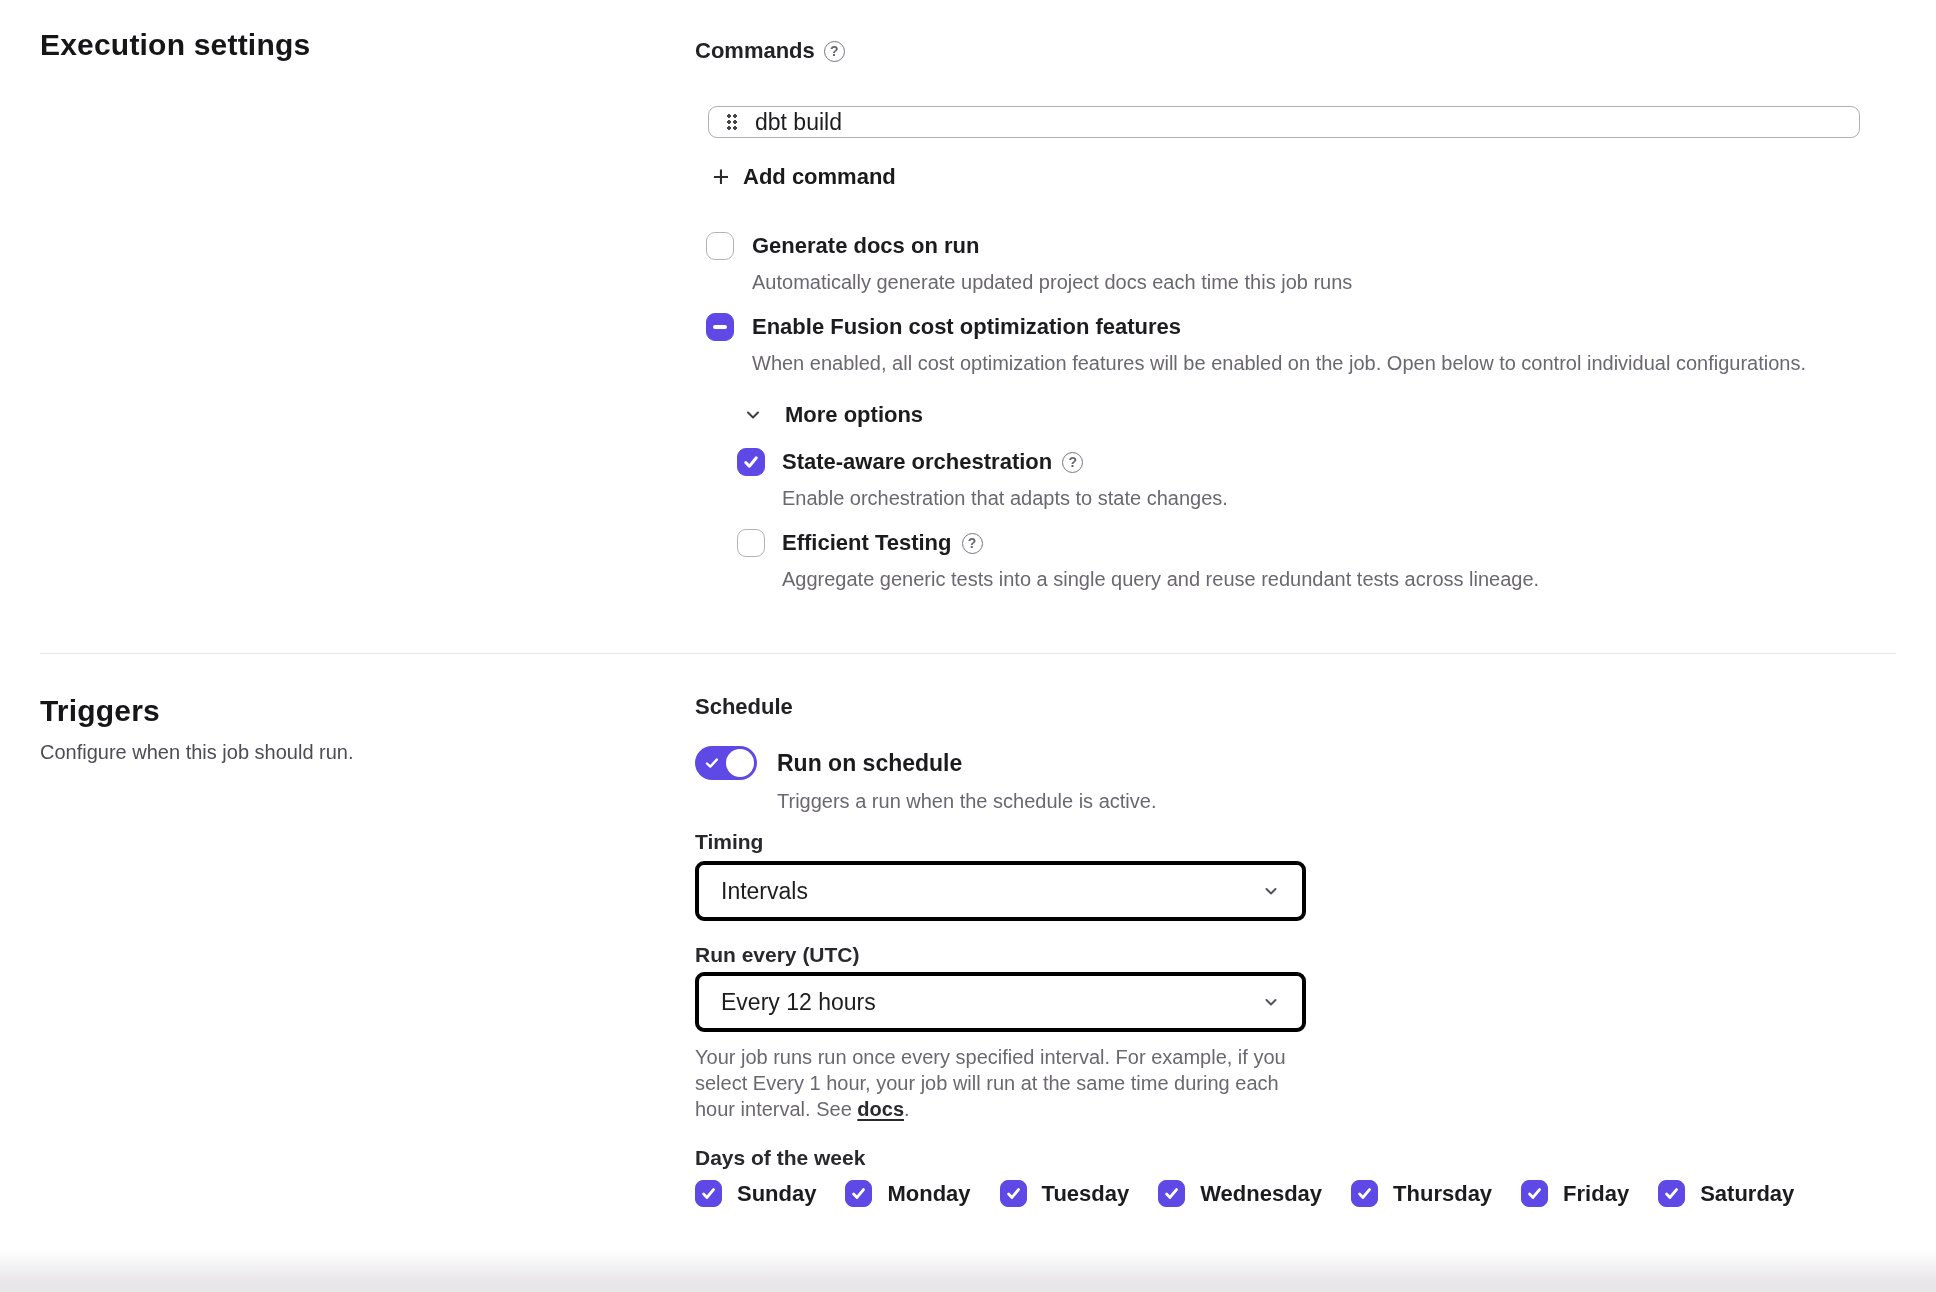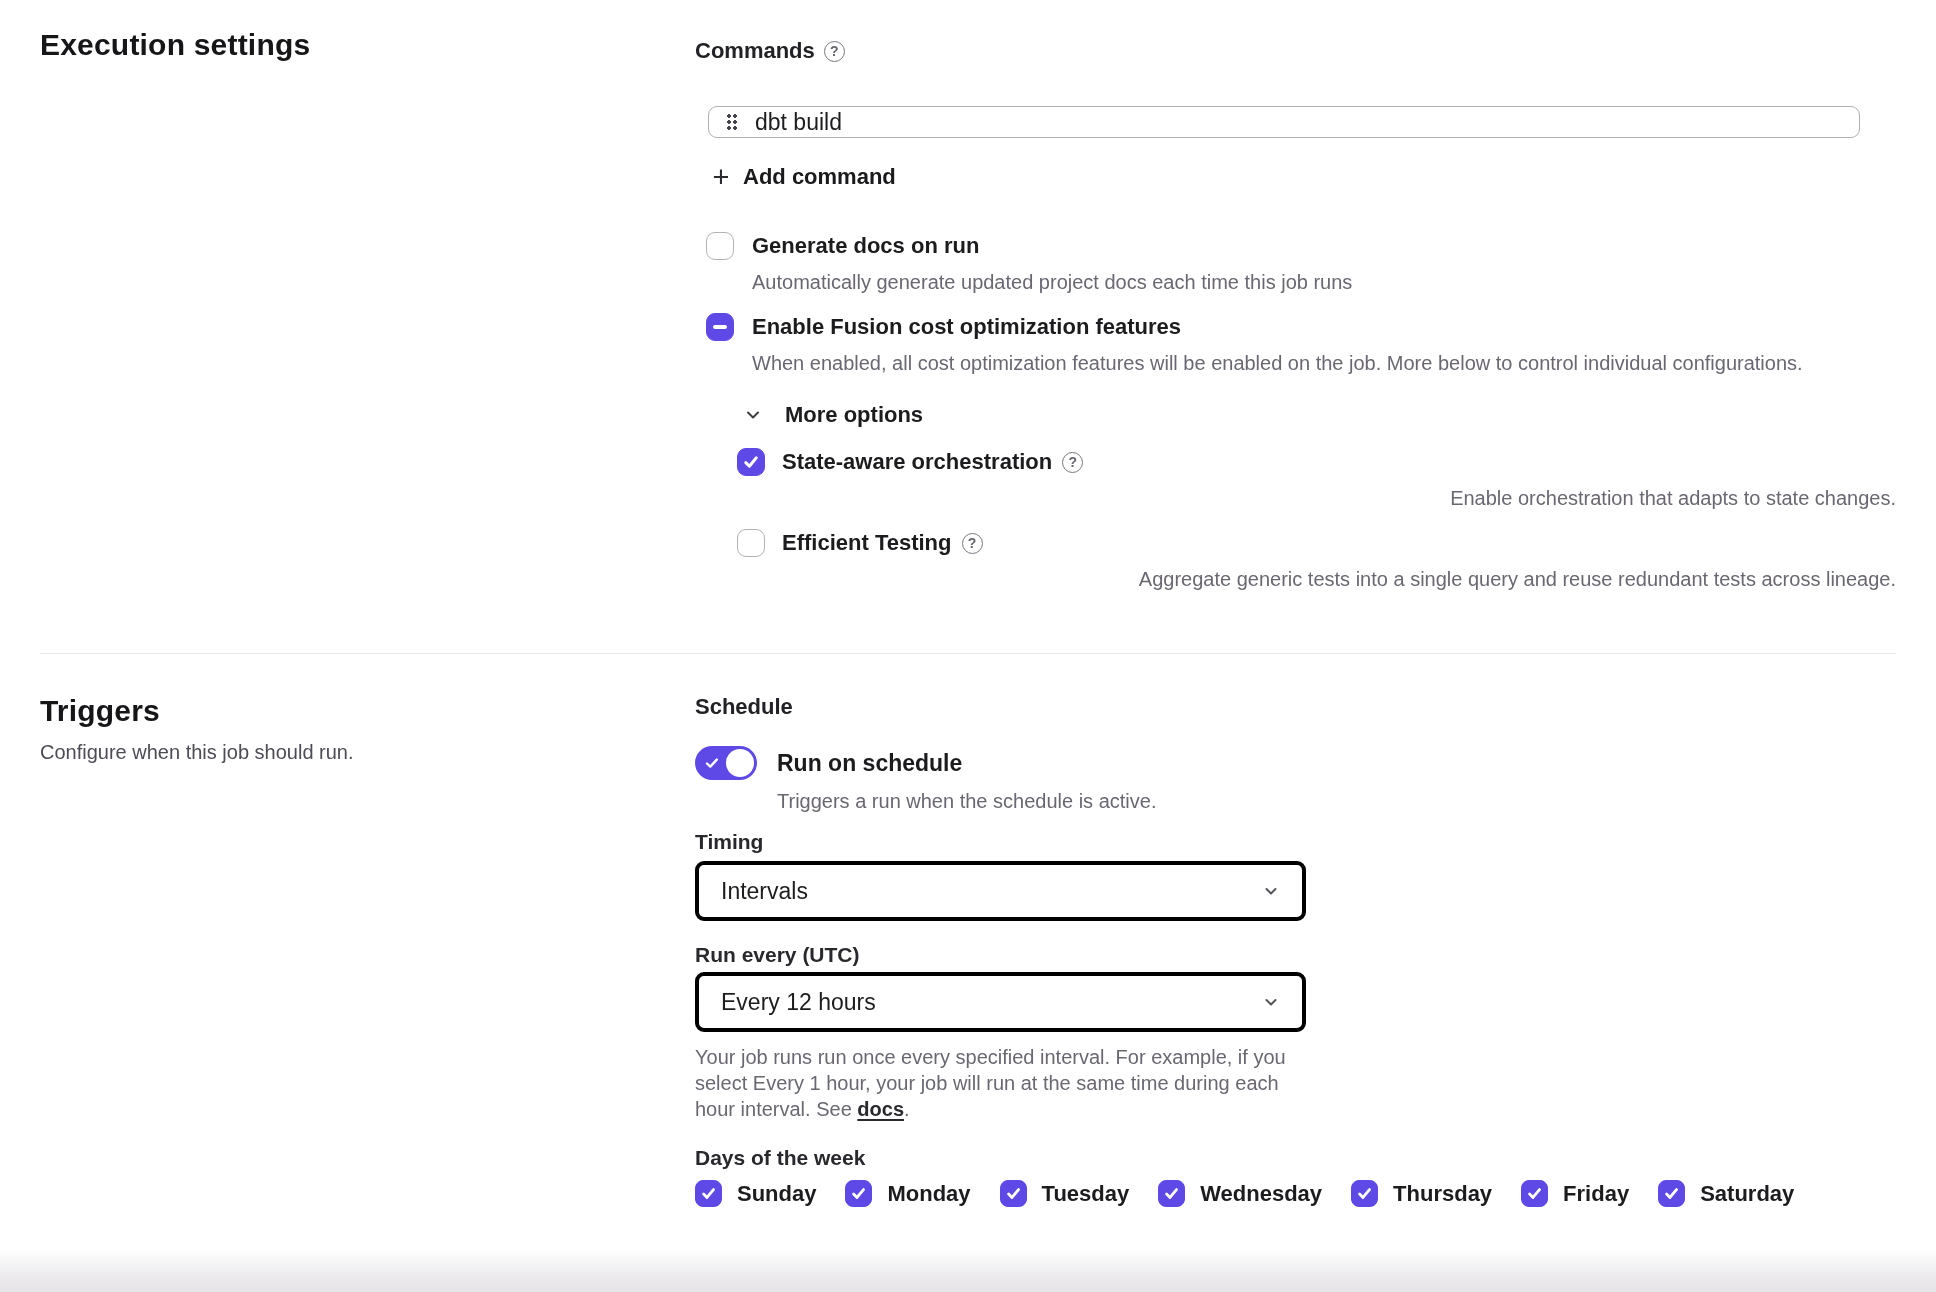"When enabled, all cost optimization" div.opt-desc { text: More -> Open }
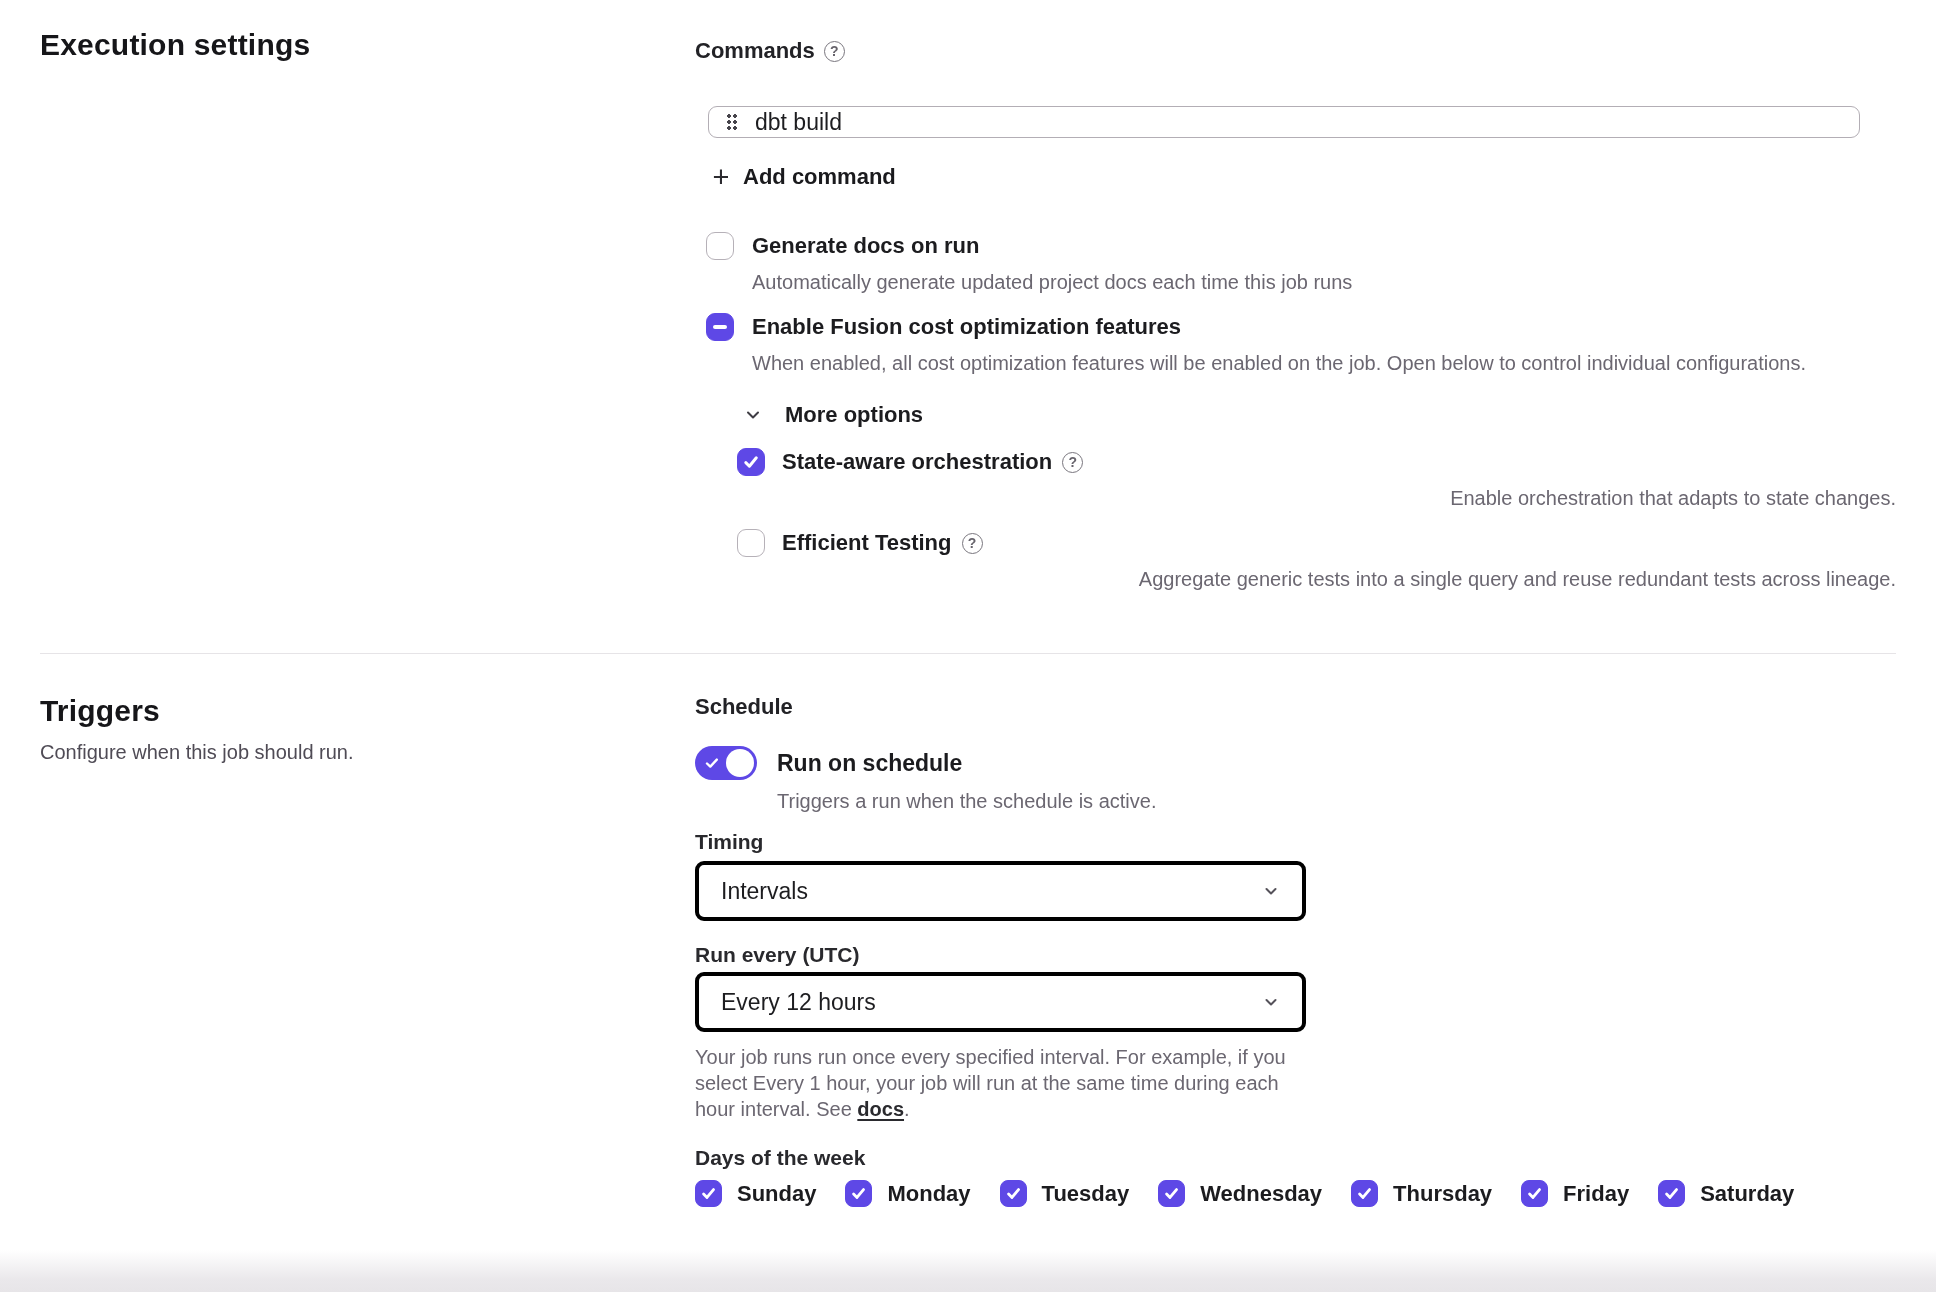"Enable orchestration that adapts to" .nested .opt-desc { text-align: right -> none }
